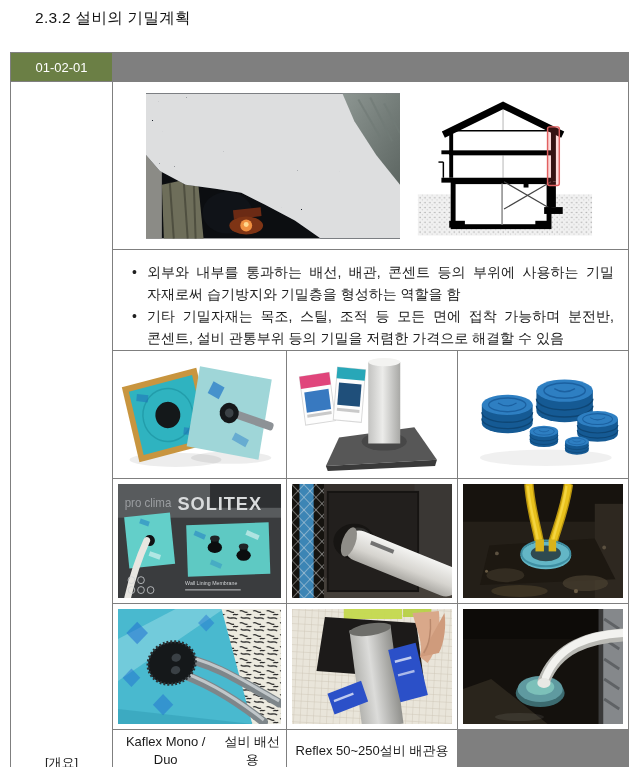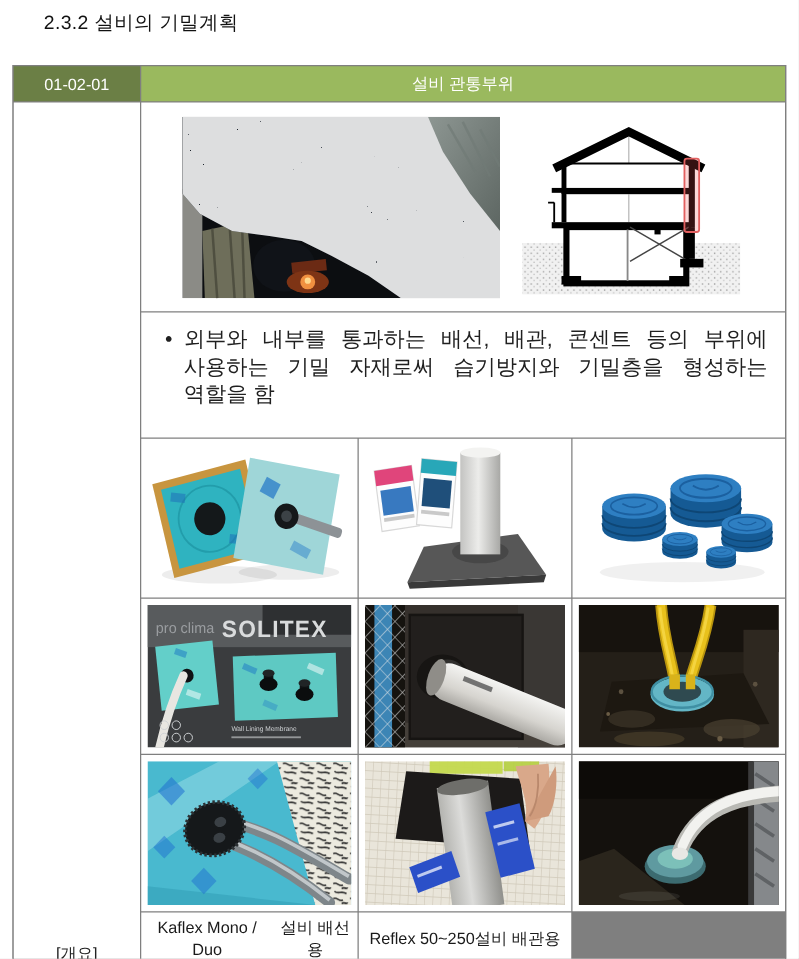"설비 관통부위" div.cell { html: <div> <span>설비 관통부위</span> </div> -> none }
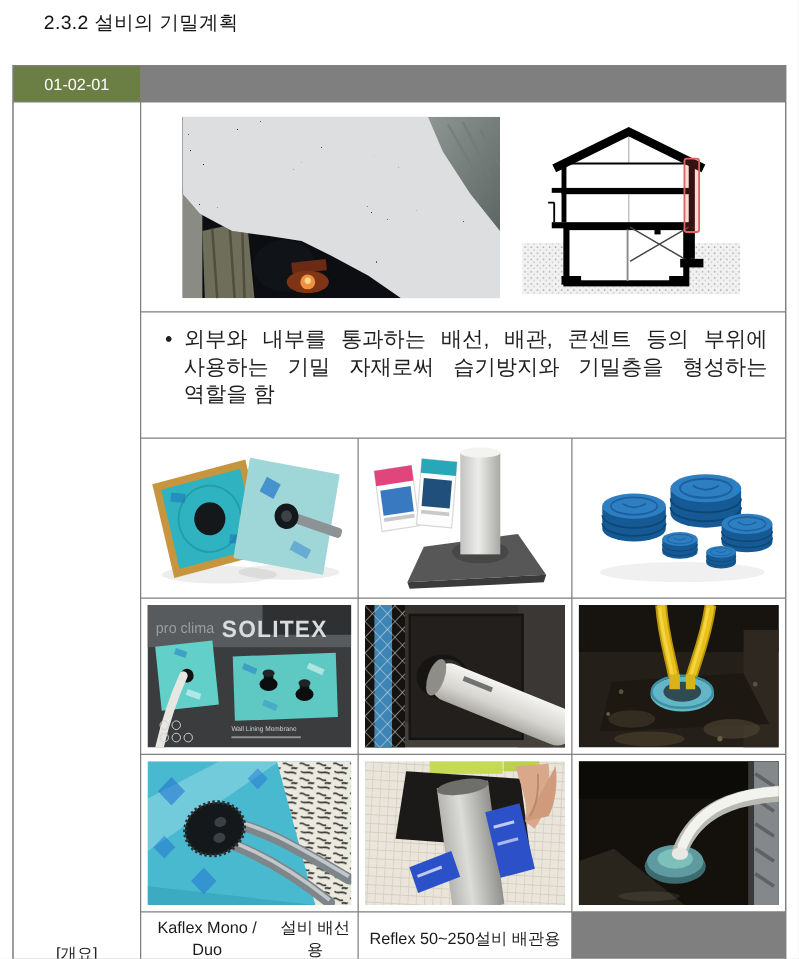"외부와 내부를 통과하는 배선, 배관," .bullets li { font-size: 17px -> 14px }
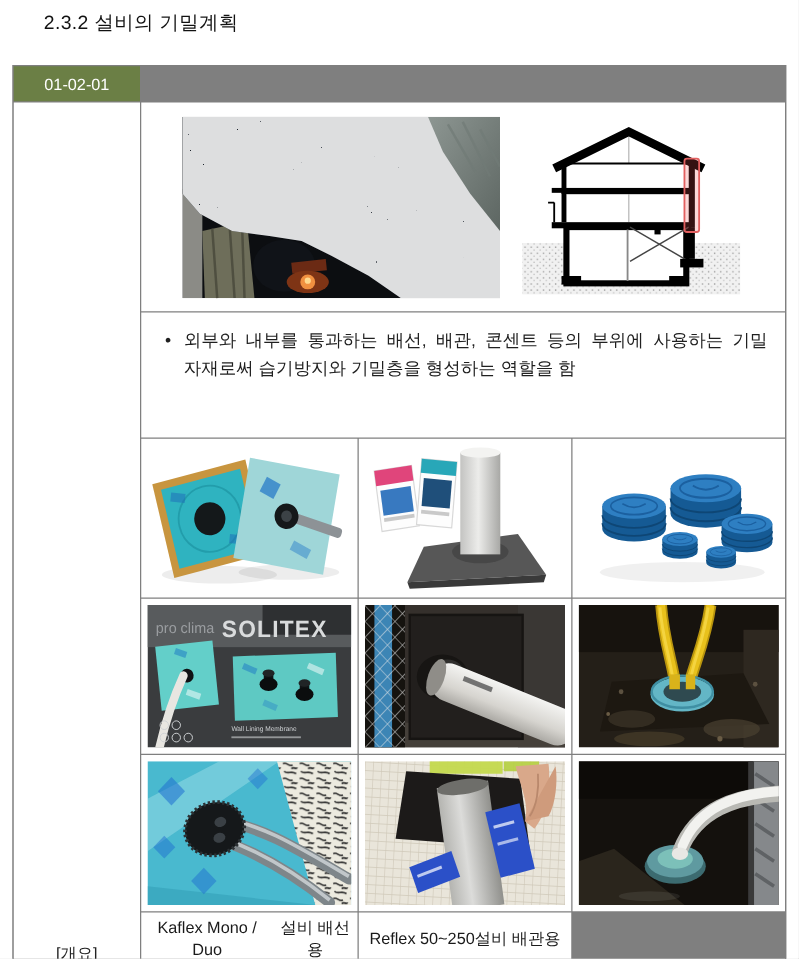"기타 기밀자재는 목조, 스틸, 조적" li { html: none -> <li>기타 기밀자재는 목조, 스틸, 조적 등 모든 면에 접착 가능하며 분전반, 콘센트, 설비 관통부위 등의 기밀을 저렴한 가격으로 해결할 수 있음</li> }
